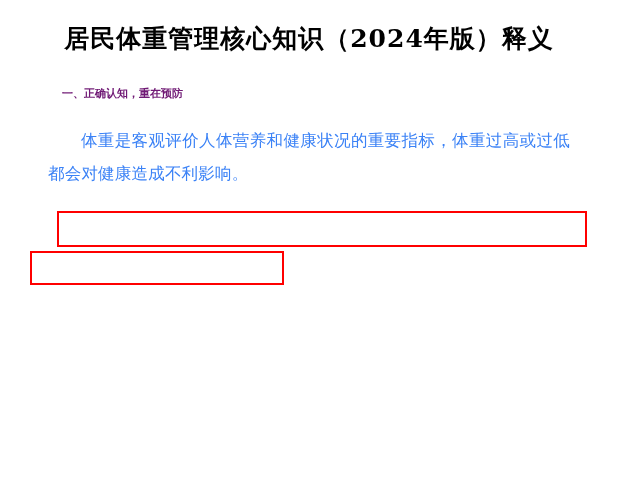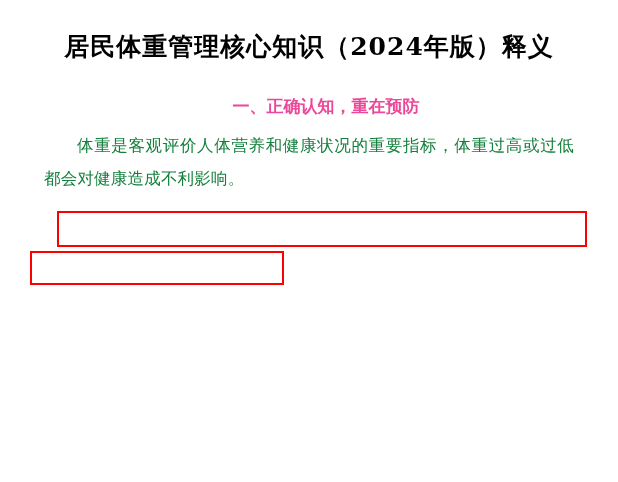"居民体重管理核心知识（2024年版）释义" .page { padding: 8px -> 0 }
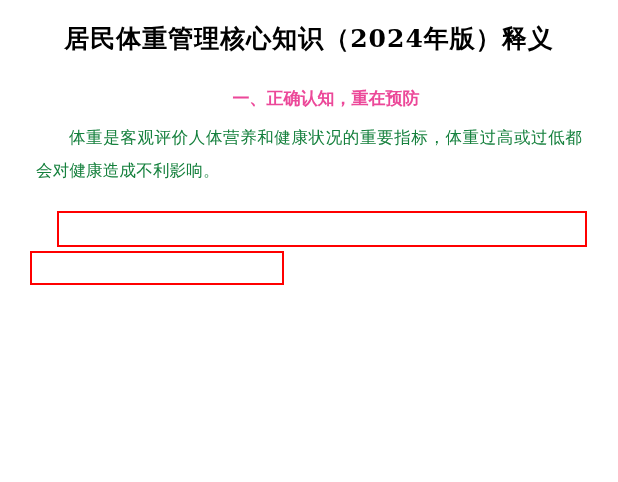"一、正确认知，重在预防" .section-heading { color: #ec4899 -> #701a75; font-size: 17px -> 11px; text-align: center -> none }
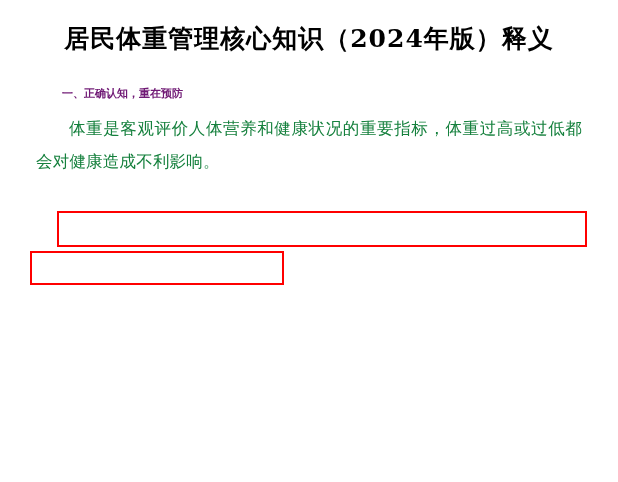"体重是客观评价人体营养和健康状况的重要指标，体重过高或过低都会对健康造成不利影响" p.para { color: #15803d -> #3b82f6; margin: 0 -> 12px }
